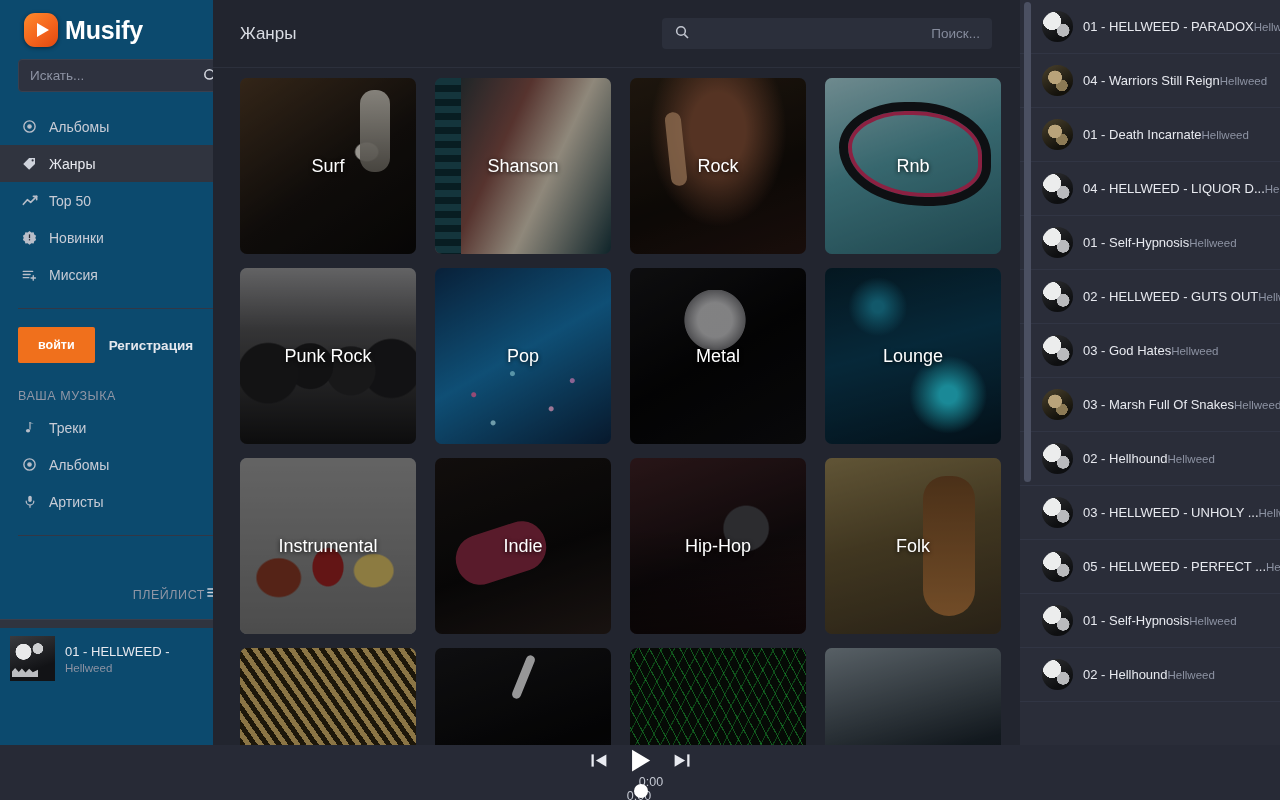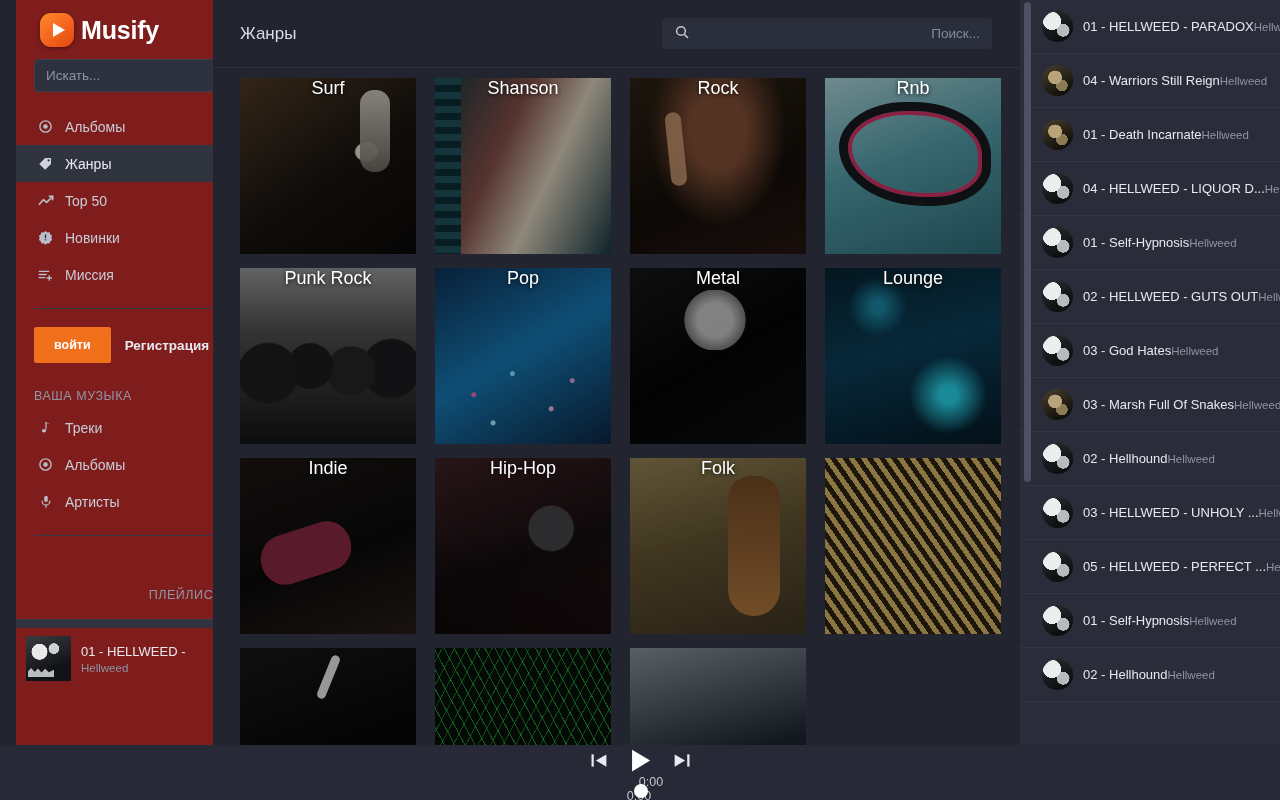"Musify" .sidebar { background: #7f1d1d -> #0c4a6e; left: 16px -> 0 }
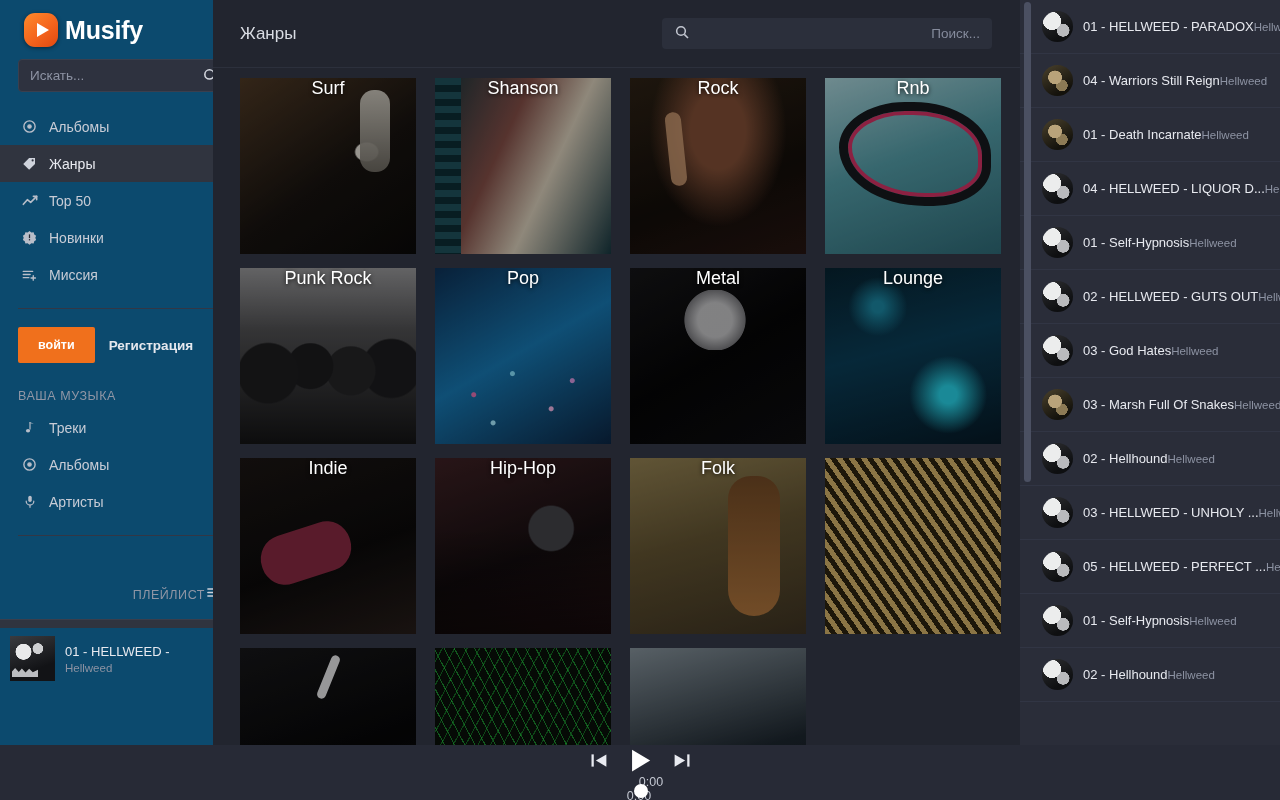"Surf" .card { align-items: none -> center; border-radius: none -> 7px }
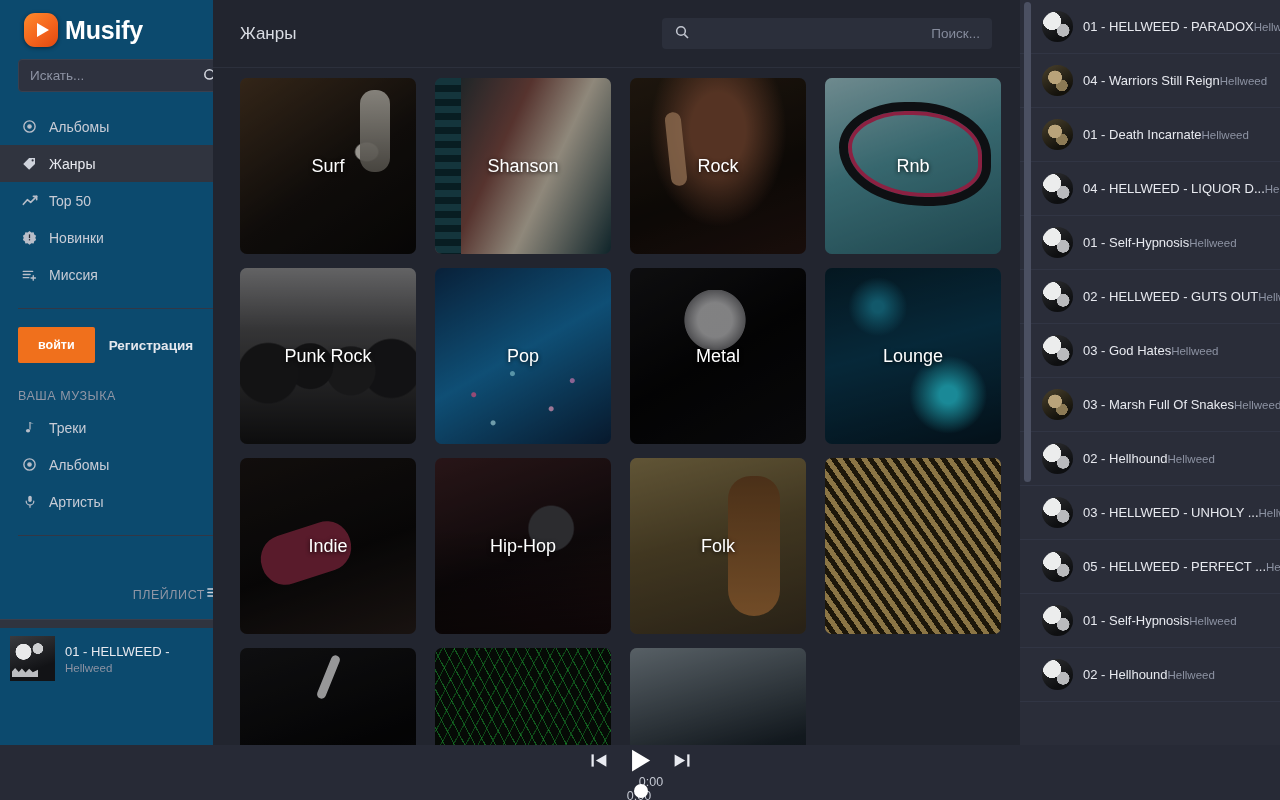"Instrumental" div.card { html: none -> <div> <span></span> <span></span> <span>Instrumental</span> </div> }
